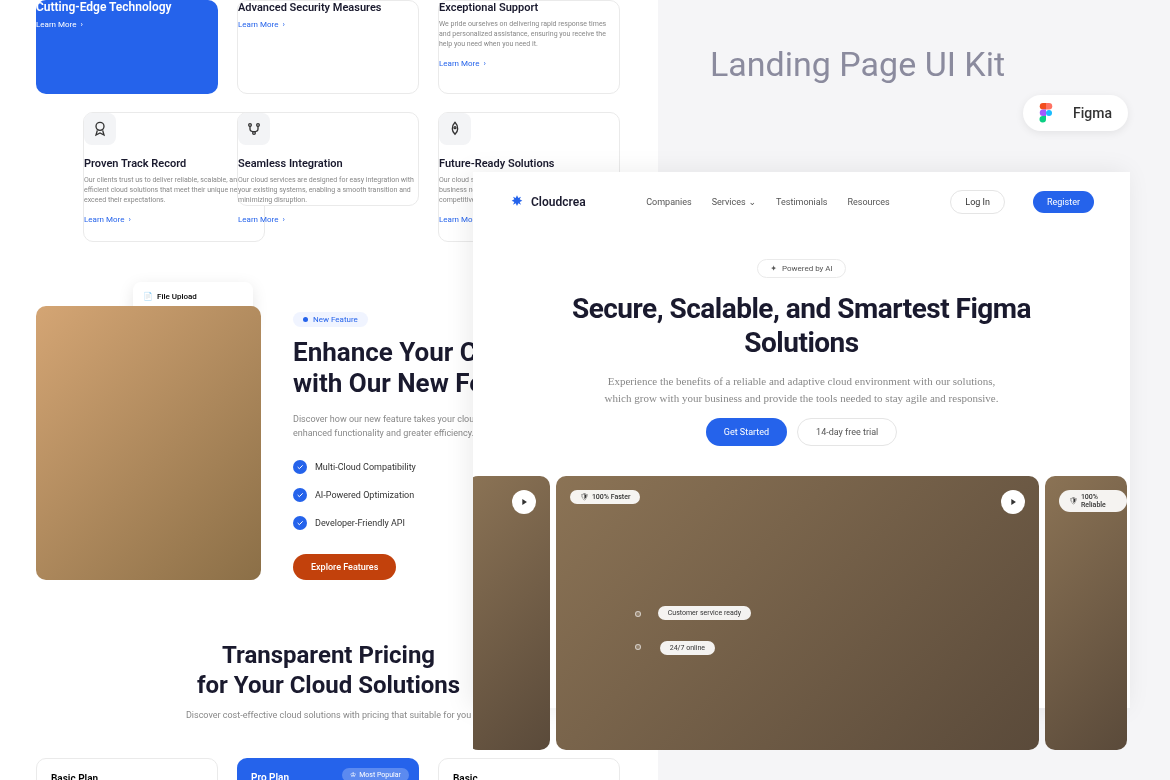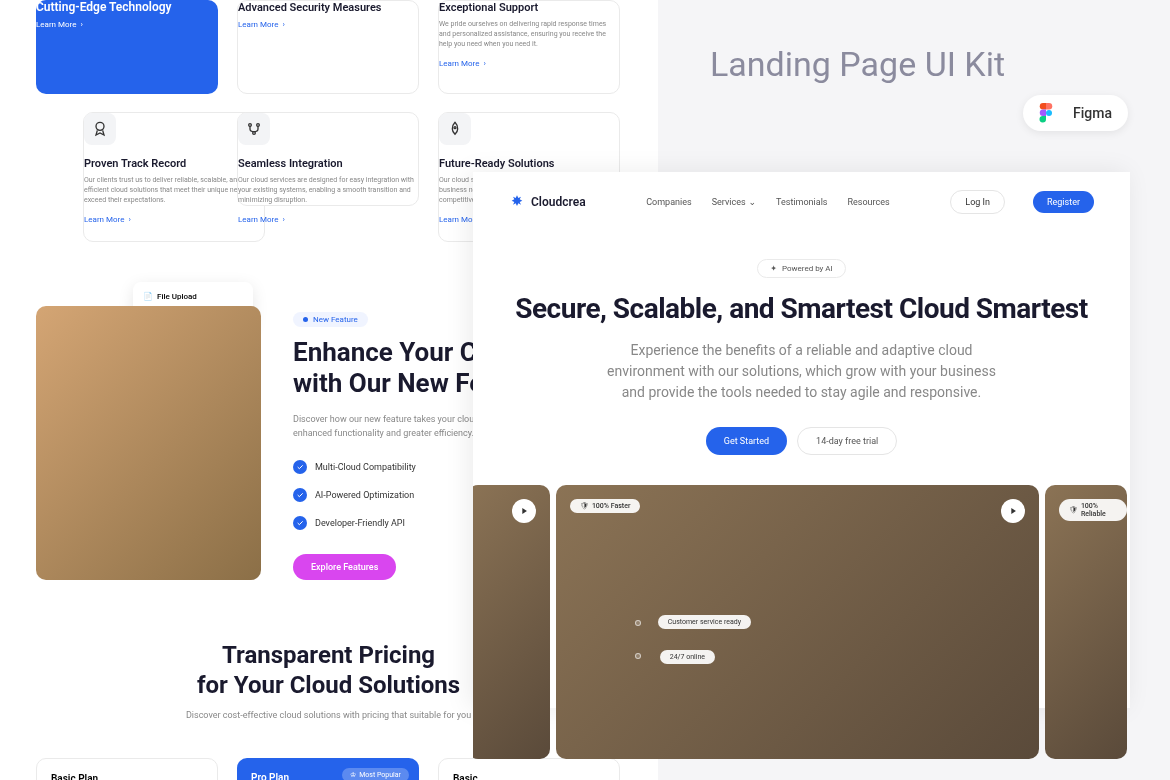"Secure, Scalable, and Smartest Cloud" h1.hero-h { text: Cloud Smartest -> Figma Solutions }
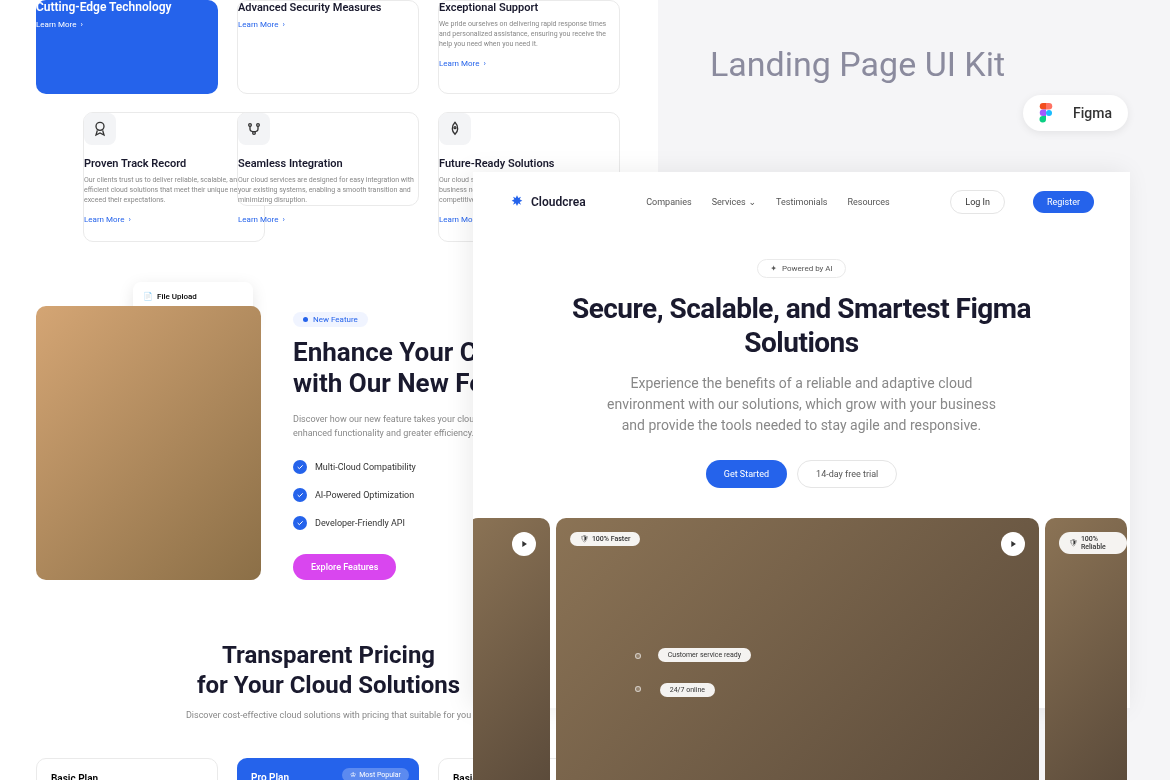"Experience the benefits of a" .hero-p { font-family: none -> Liberation Serif, serif; font-size: 14px -> 11px; margin: 0 auto 24px -> 0 auto 12px }
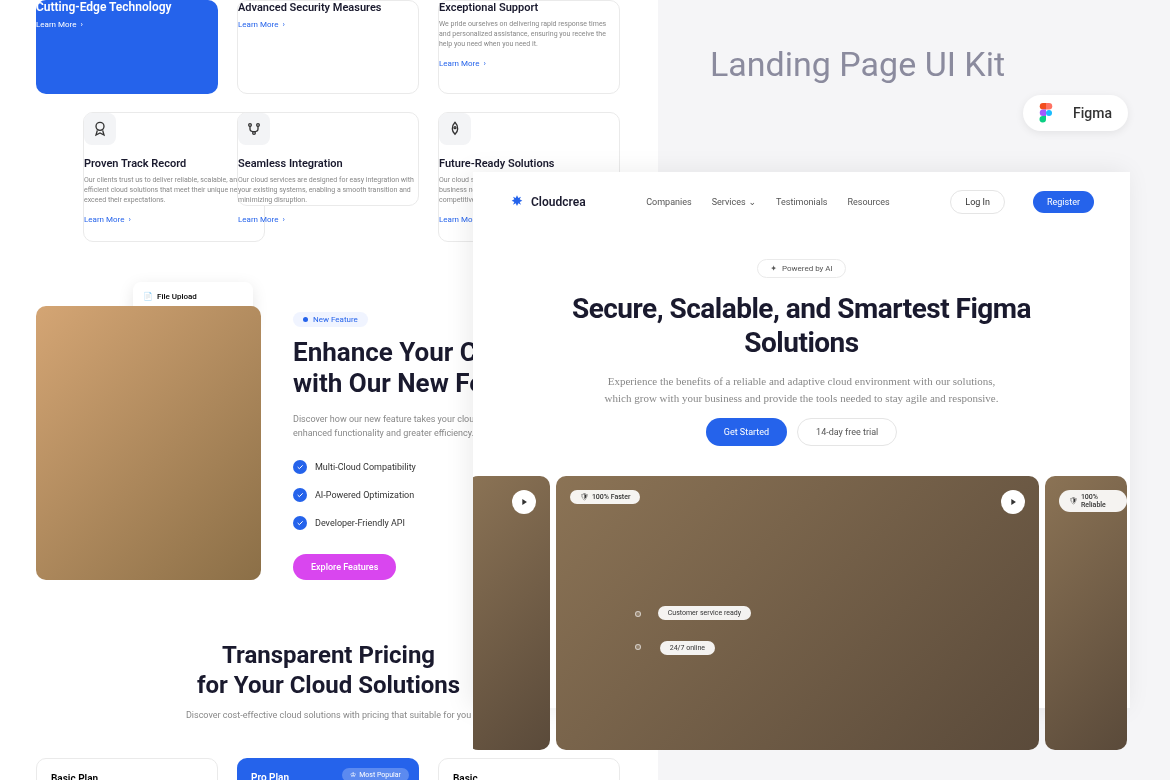"Explore Features" .explore-btn { background: #d946ef -> #c2410c }
